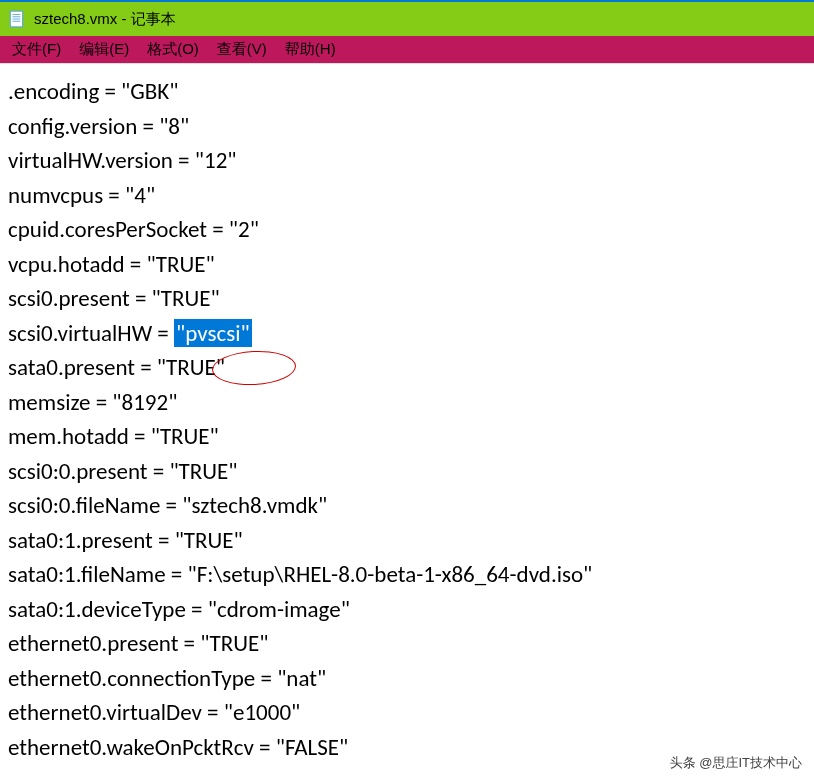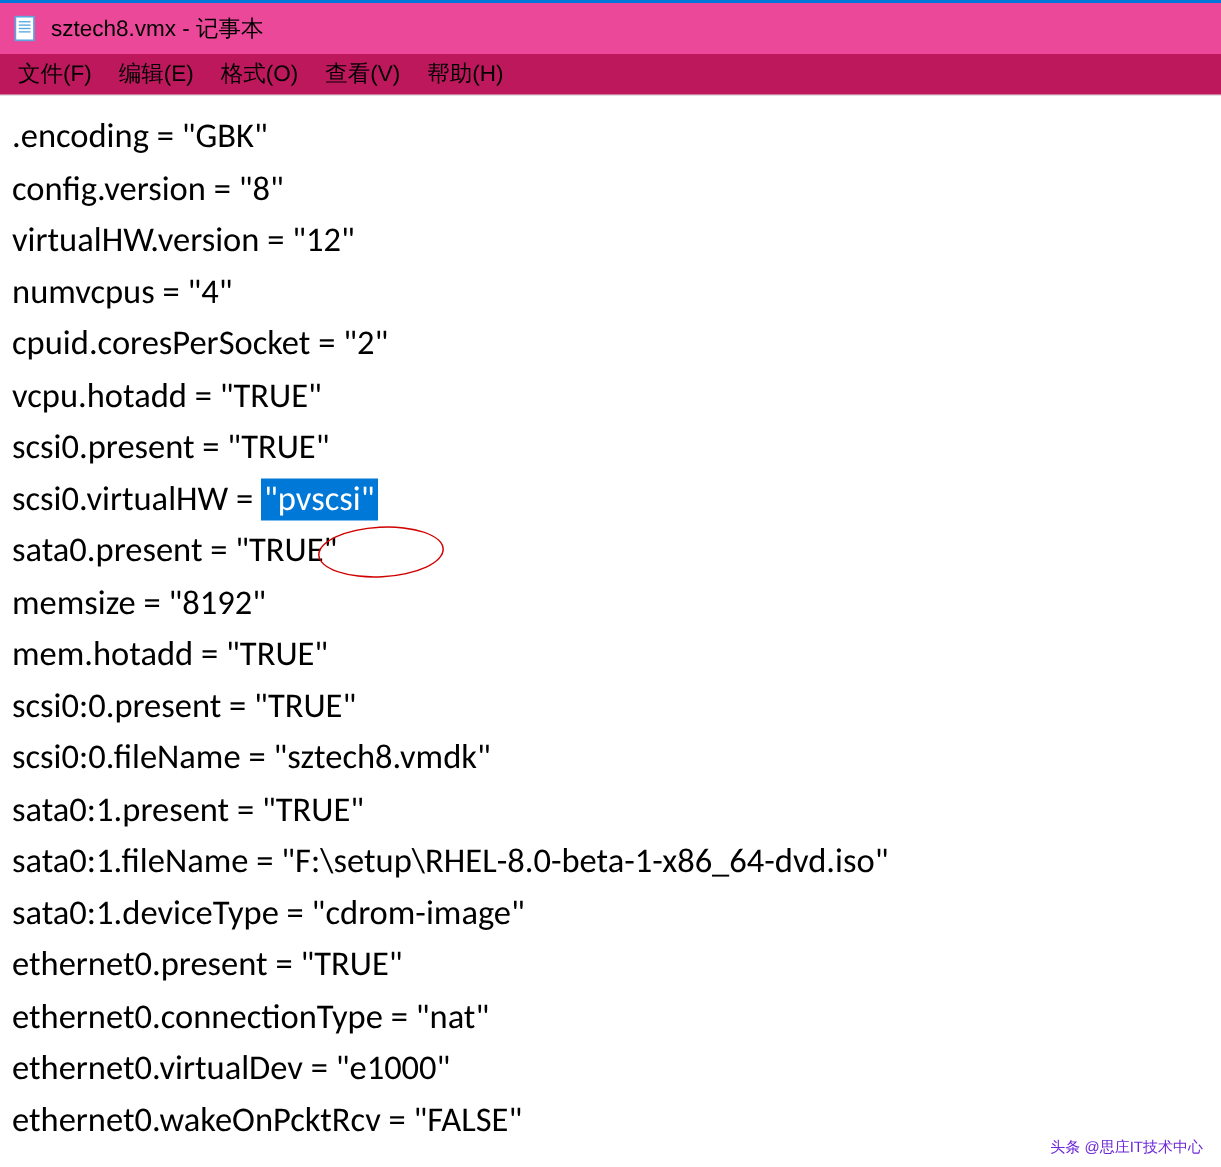"sztech8.vmx - 记事本" .title-bar { background: #ec4899 -> #84cc16 }
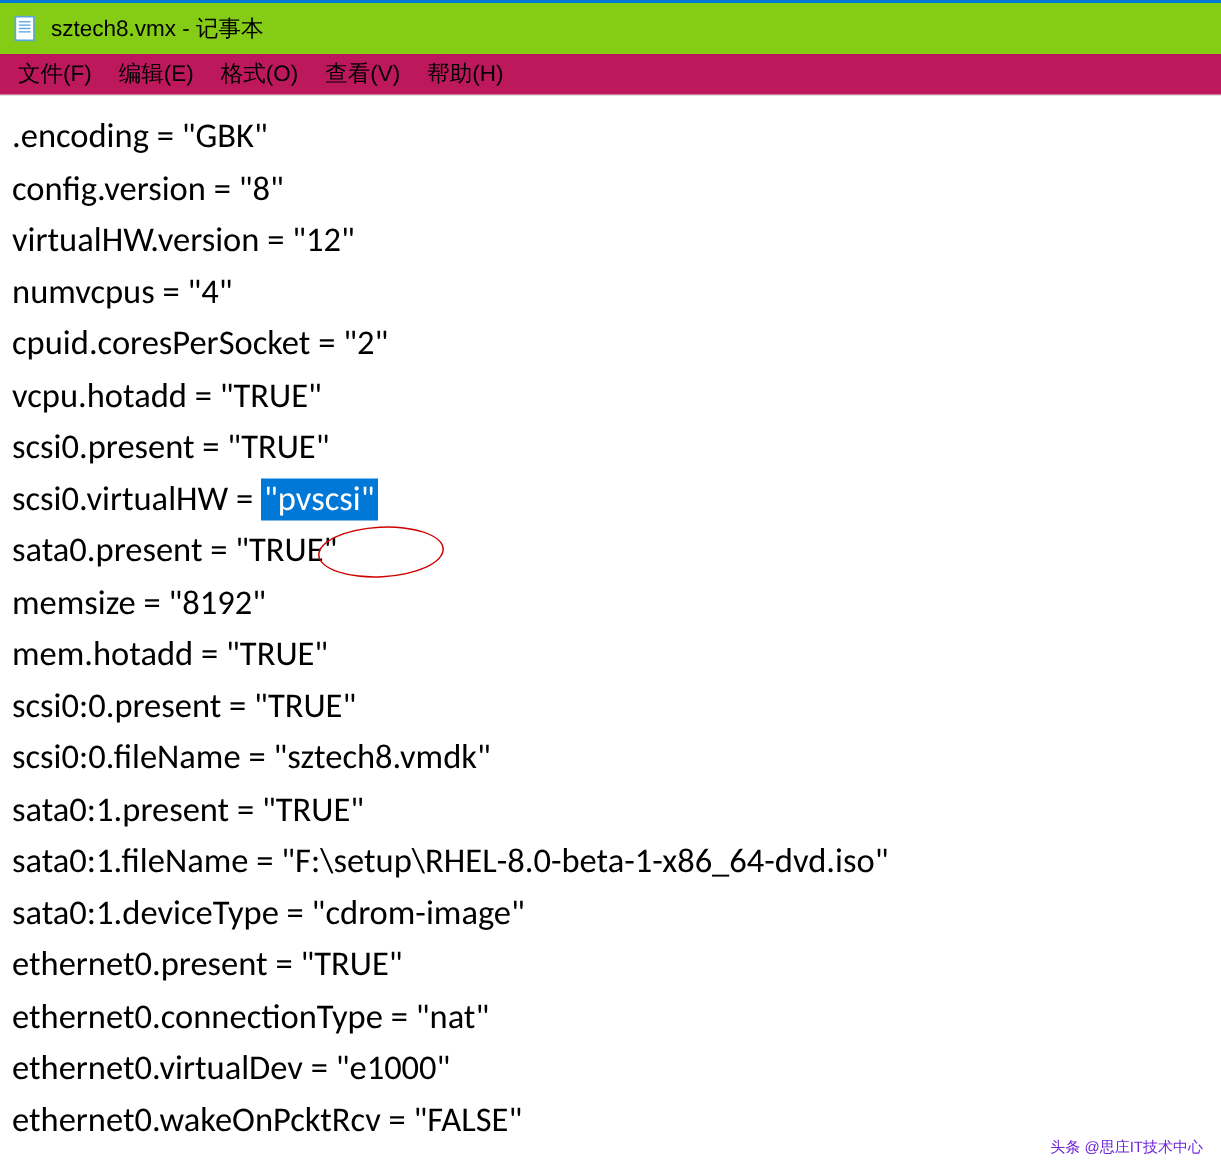"头条 @思庄IT技术中心" .watermark { color: #6d28d9 -> #404040; font-size: 10px -> 13px }
